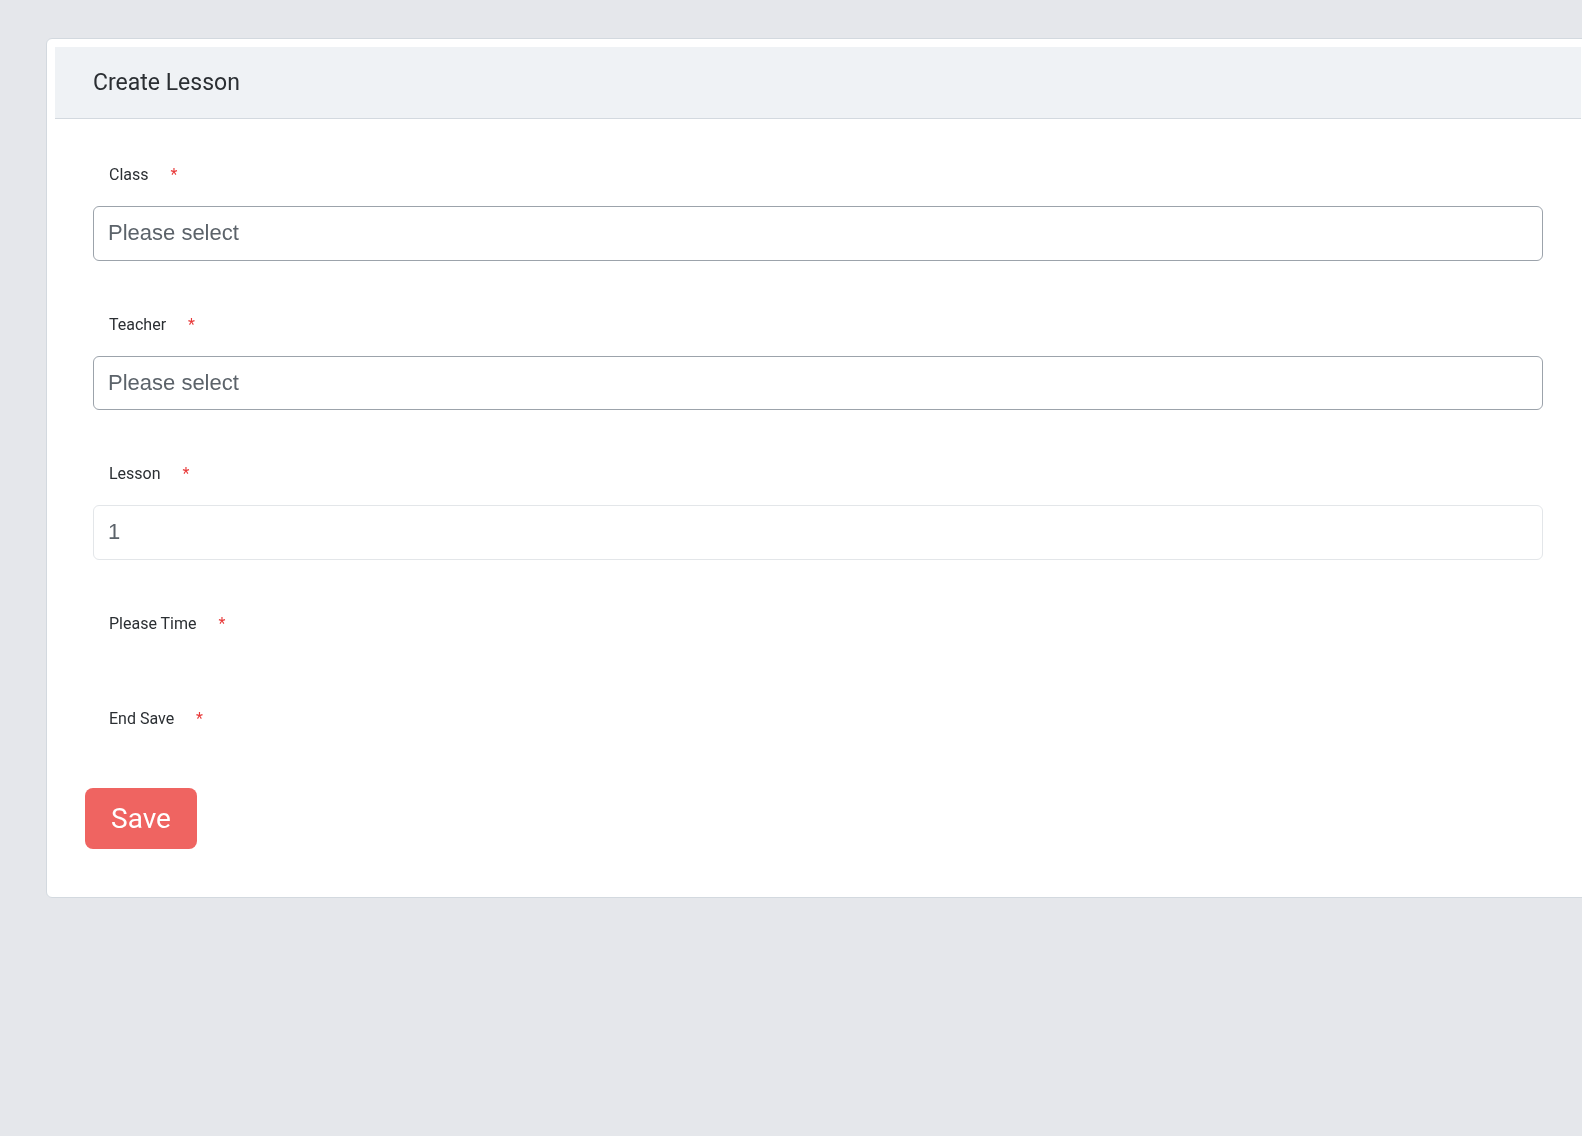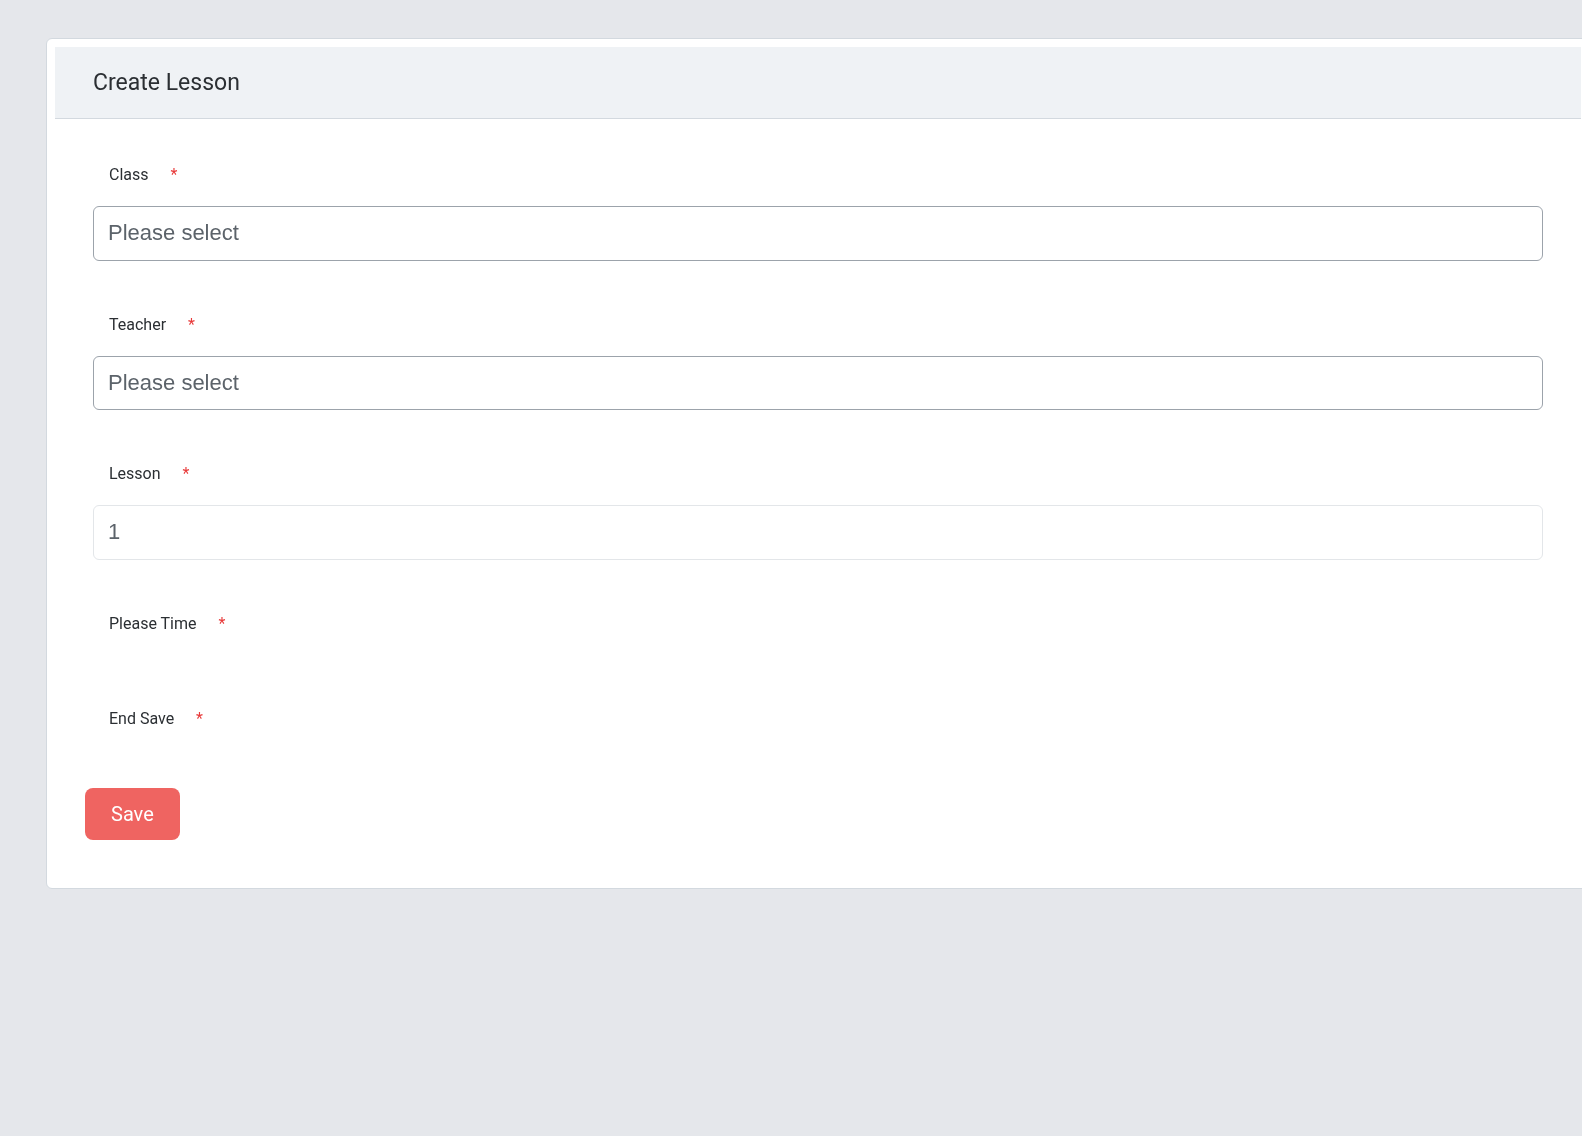"Save" .btn-save { font-size: 20px -> 28px }
